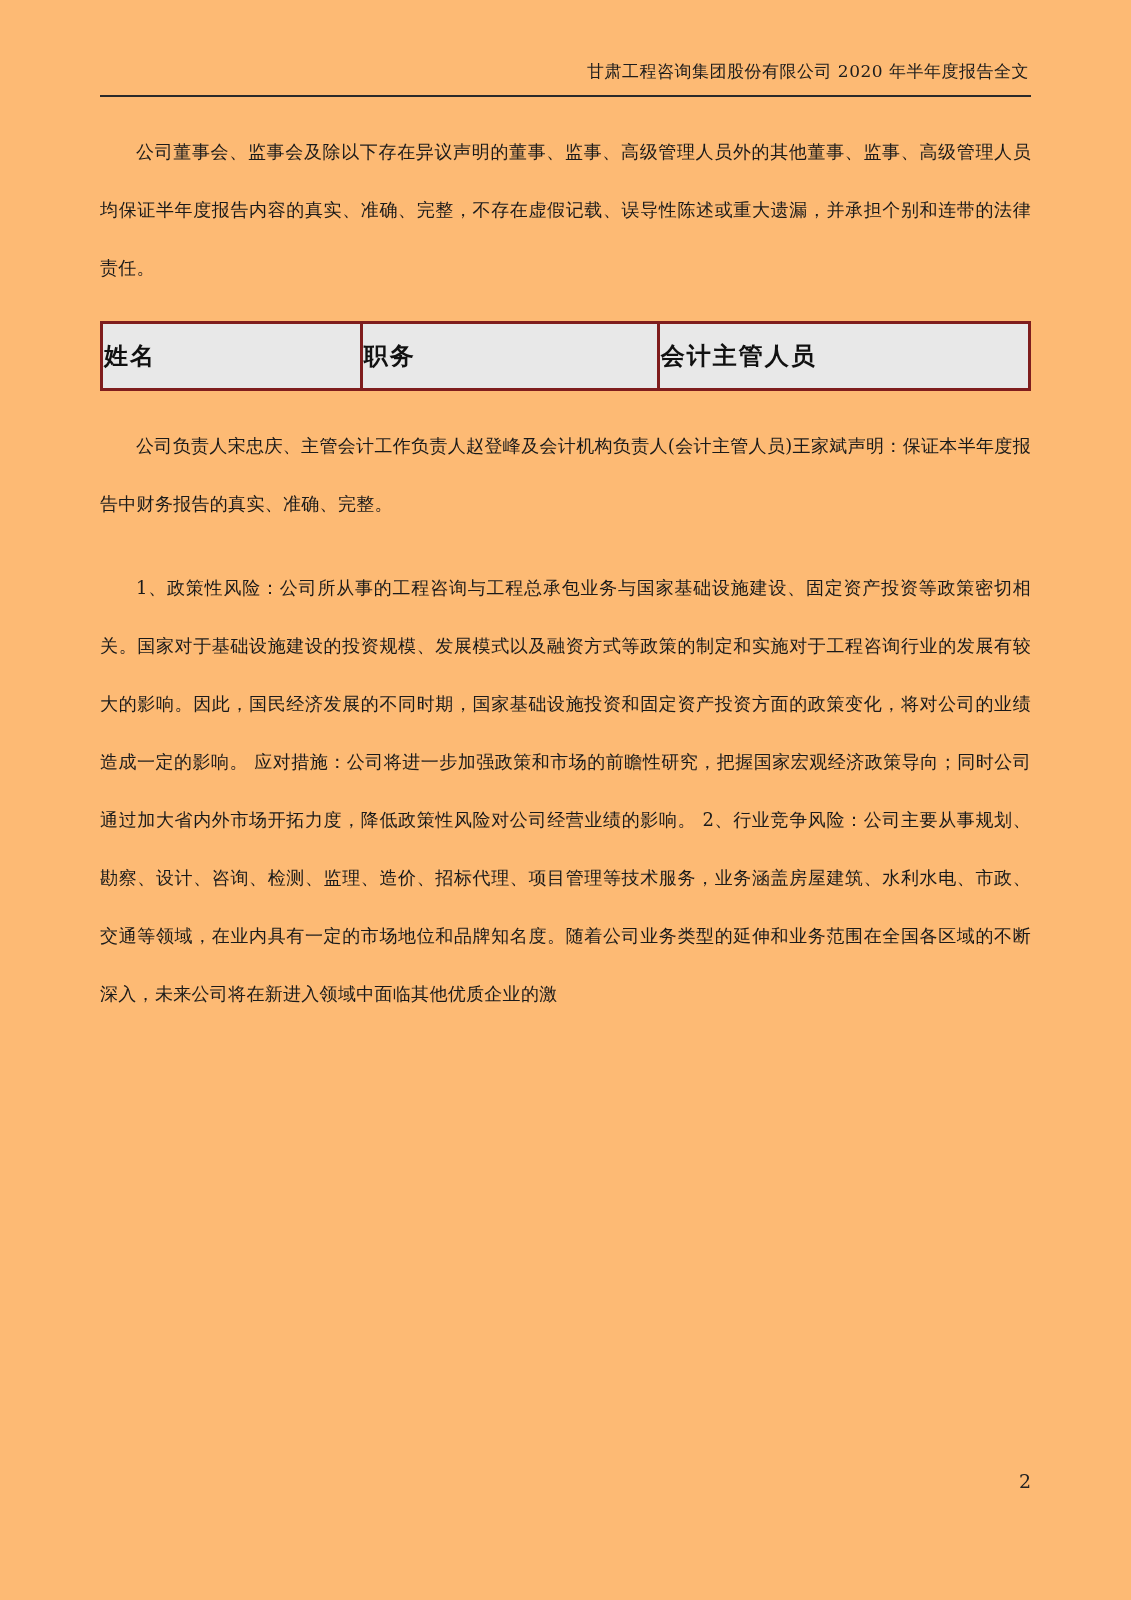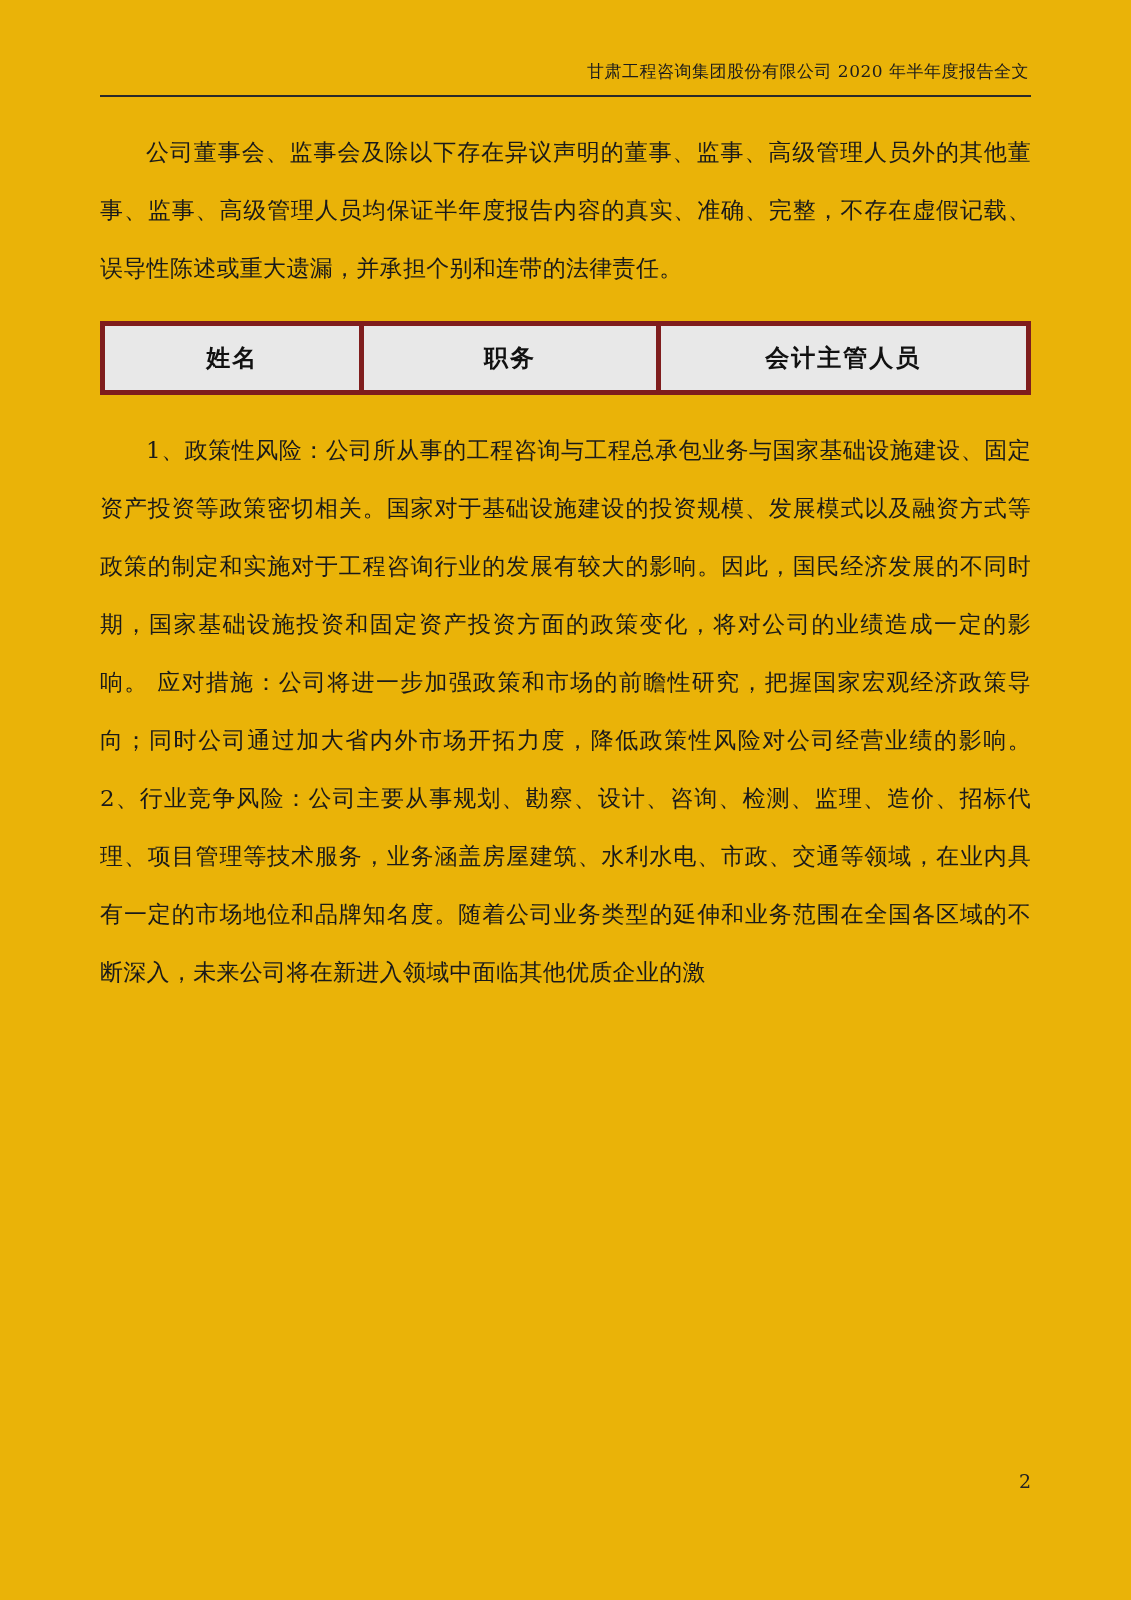"甘肃工程咨询集团股份有限公司 2020 年半年度报告全文" .page { background: #eab308 -> #fdba74 }
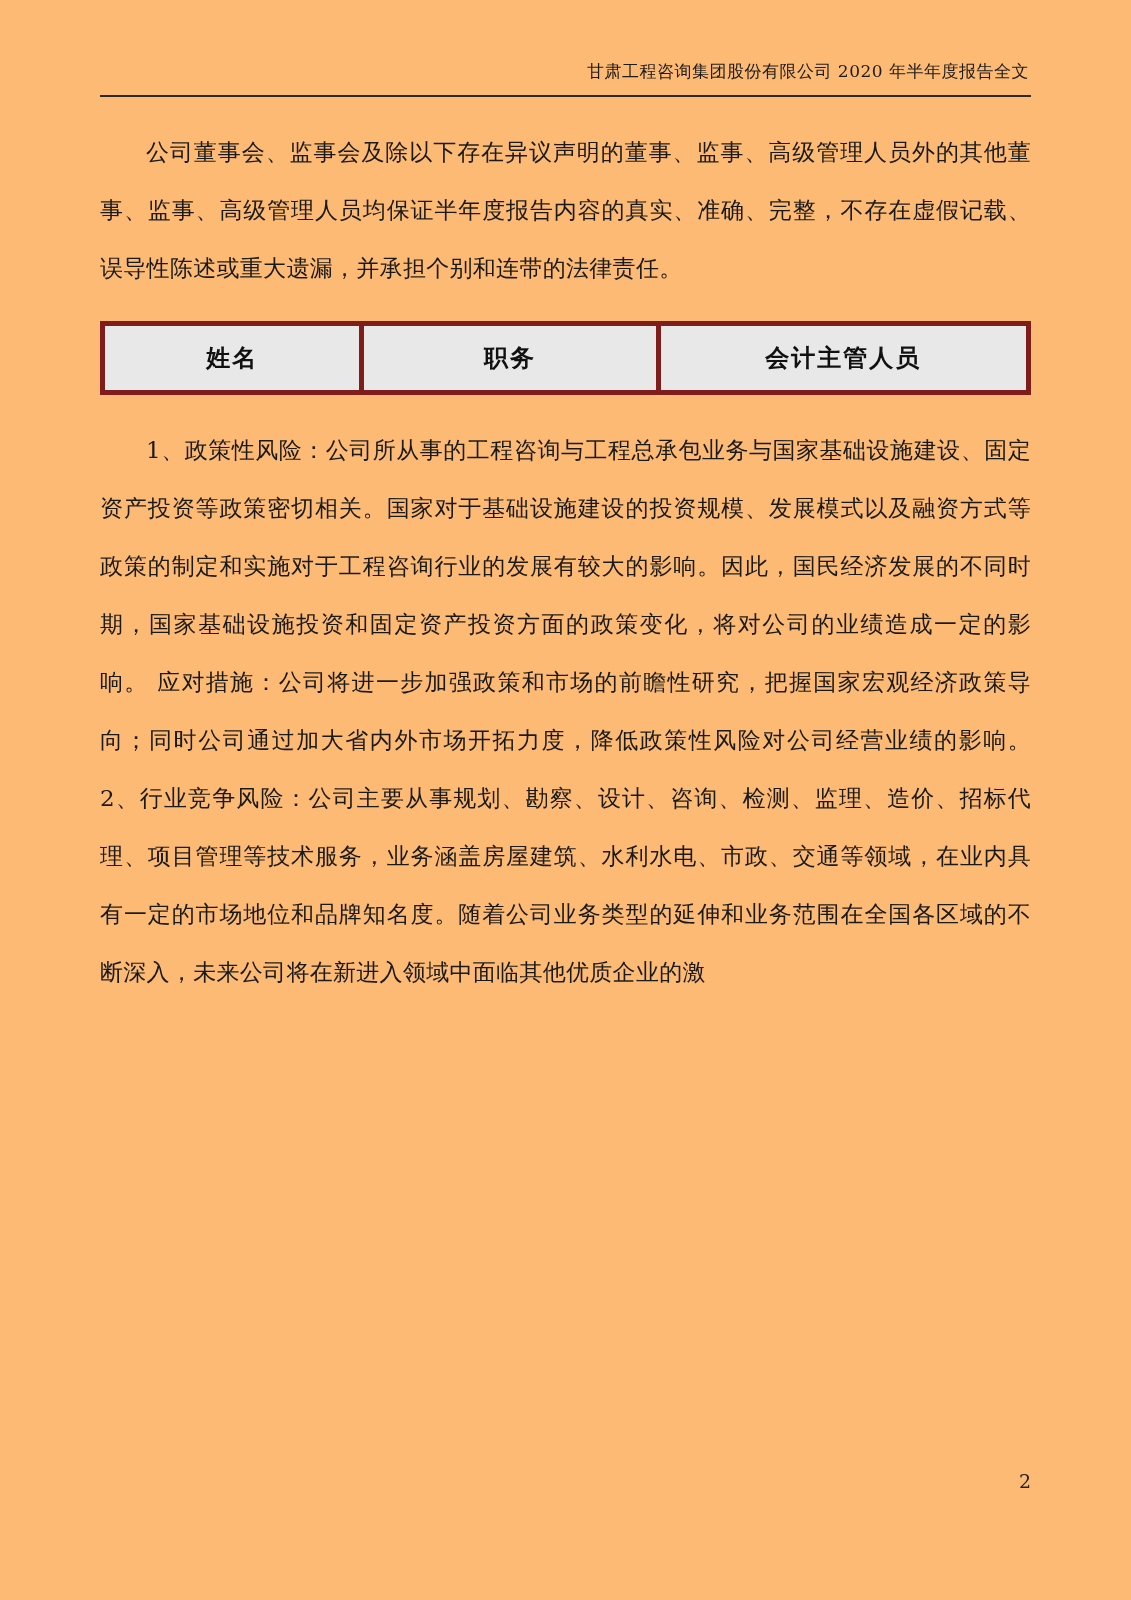"公司董事会、监事会及除以下存在异议声明的董事、监事、高级管理人员外的其他董事、监" .para { font-size: 23px -> 18px }
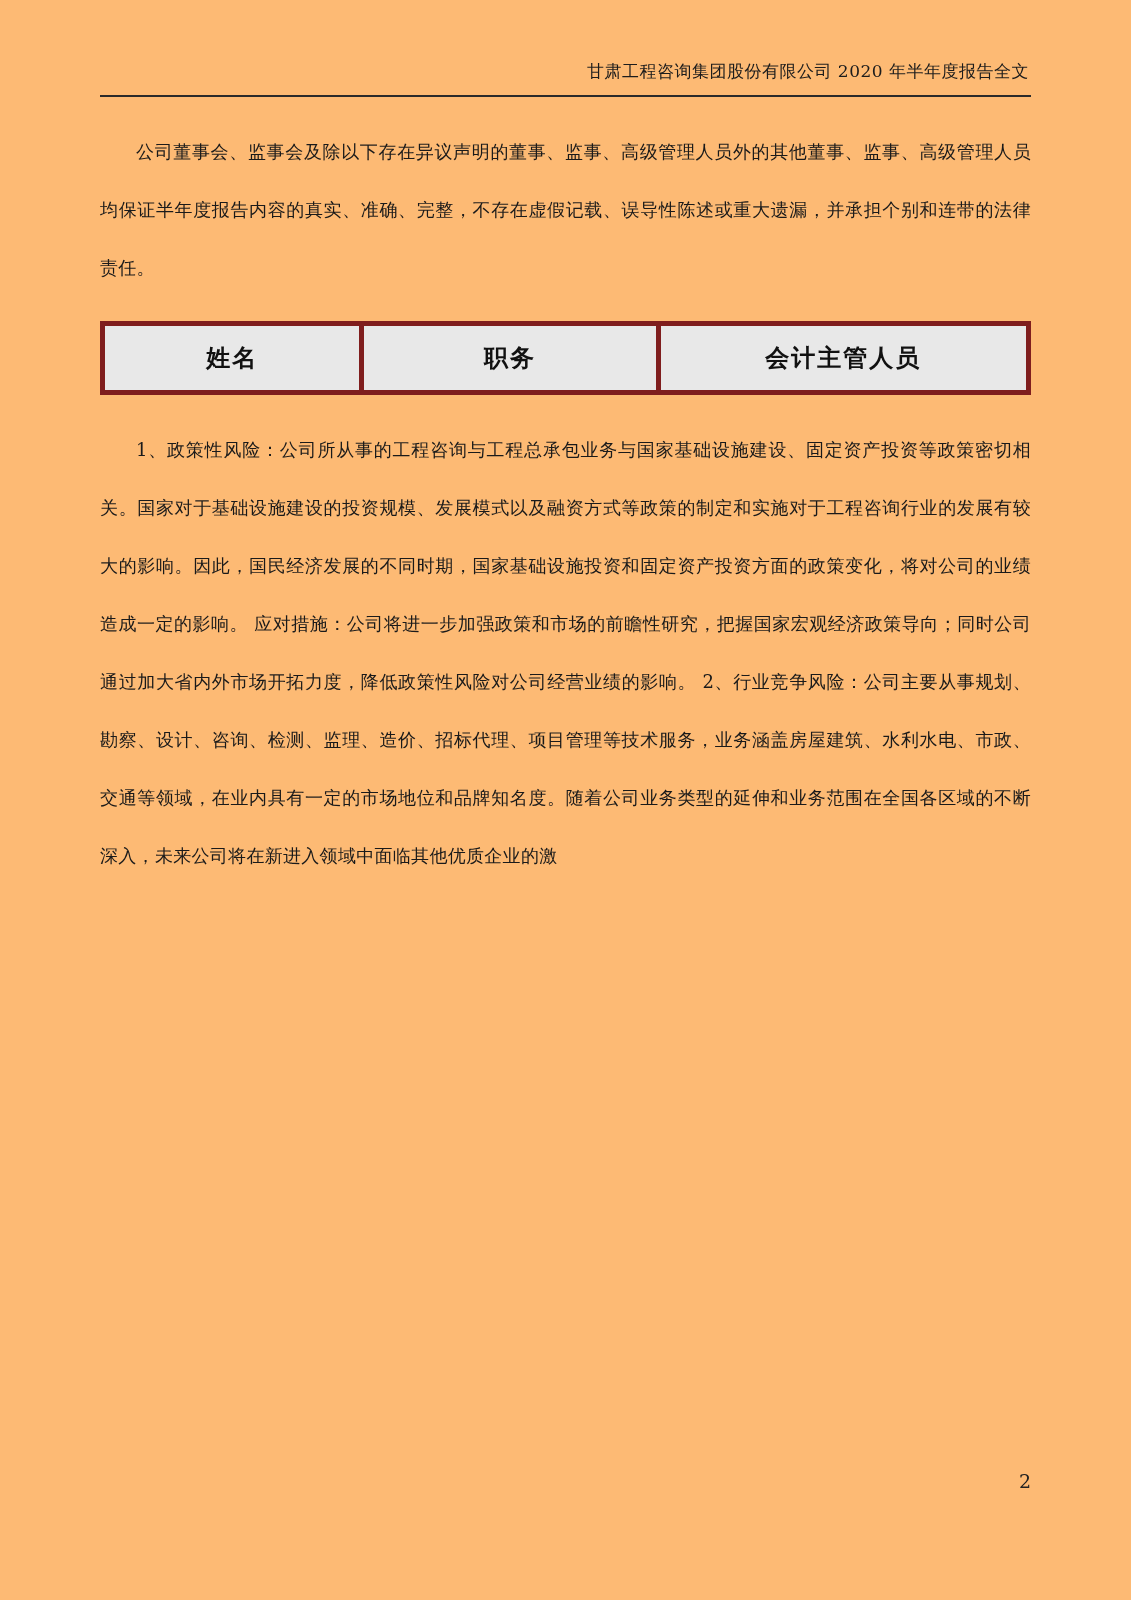"姓名" table.dissent td { border: 5px solid #7f1d1d -> 3px solid #7f1d1d; text-align: center -> none }
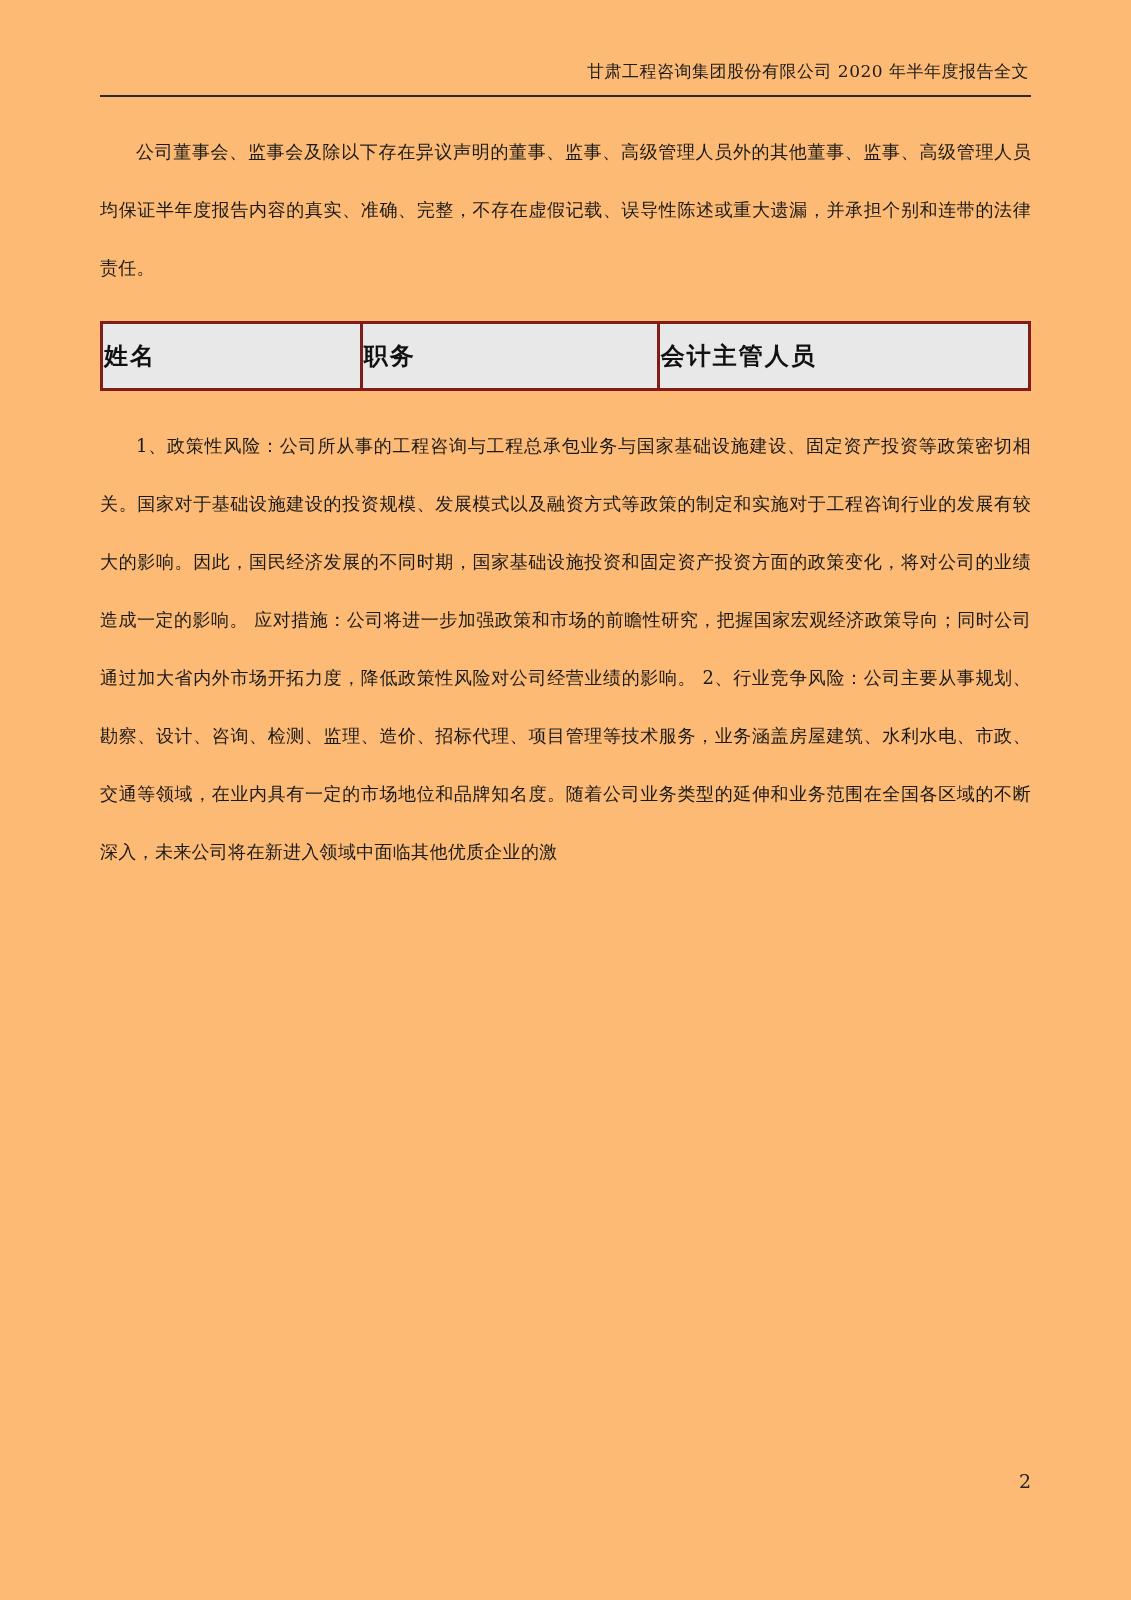"公司负责人宋忠庆、主管会计工作负责人赵登峰及会计机构负责人(会计主管人员)王家斌" div.para { html: none -> <div>公司负责人宋忠庆、主管会计工作负责人赵登峰及会计机构负责人(会计主管人员)王家斌声明：保证本半年度报告中财务报告的真实、准确、完整。</div> }
